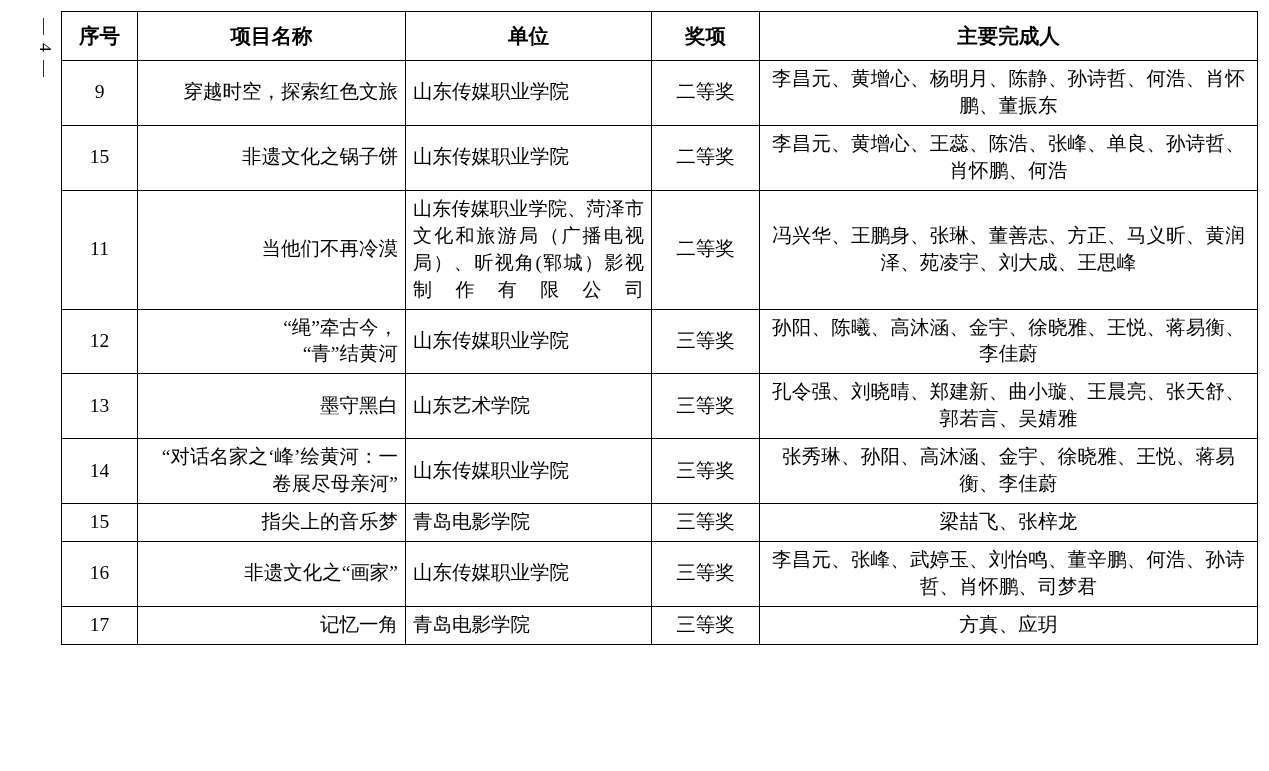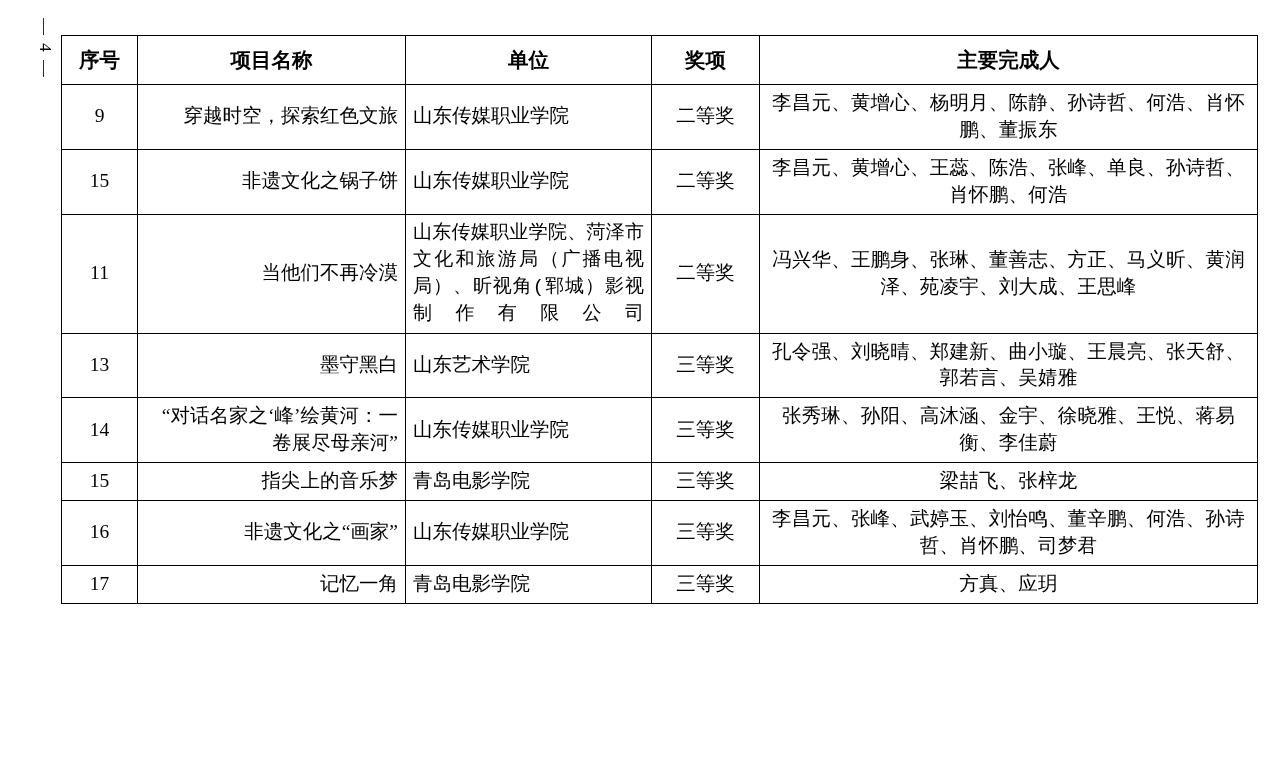"序号" table.awards { margin-top: 24px -> none }
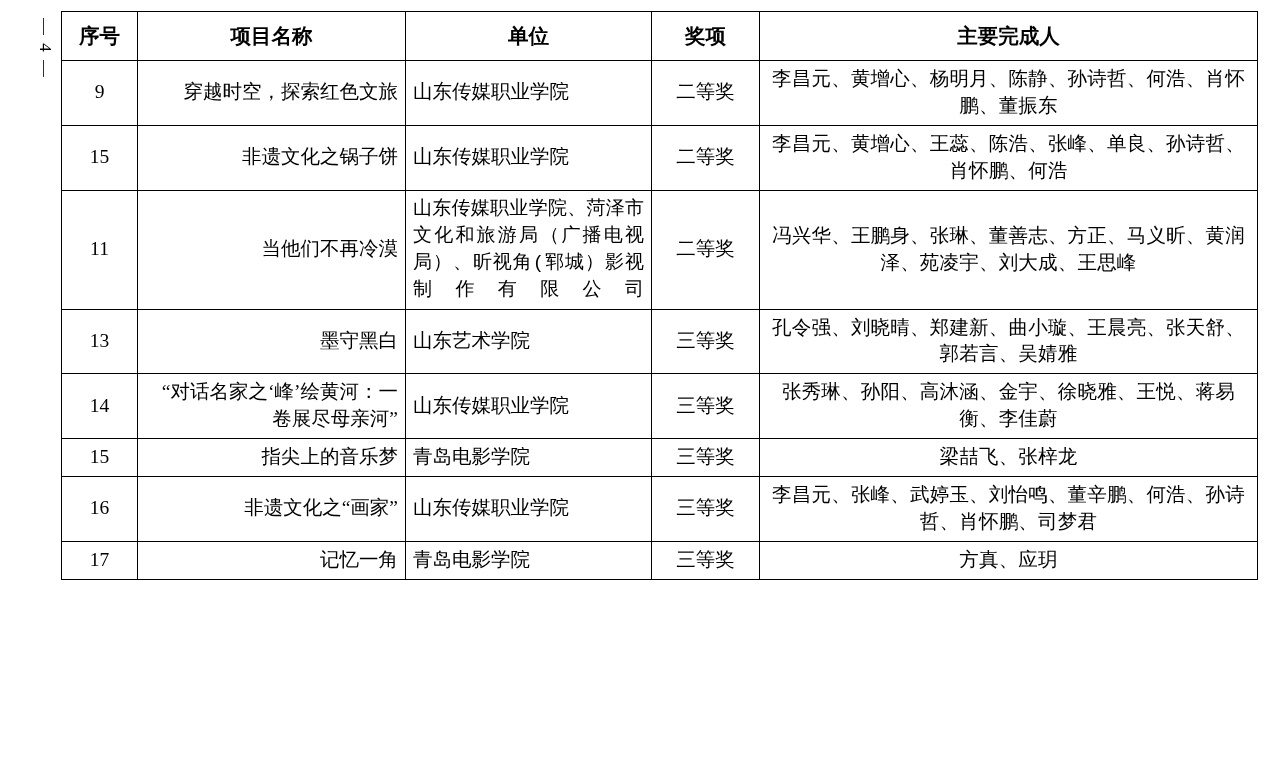"山东传媒职业学院、菏泽市文化和旅游局（广播电视局）、昕视角(郓城）影视制作有限公" td.unit.just { font-family: Liberation Mono, monospace -> none }
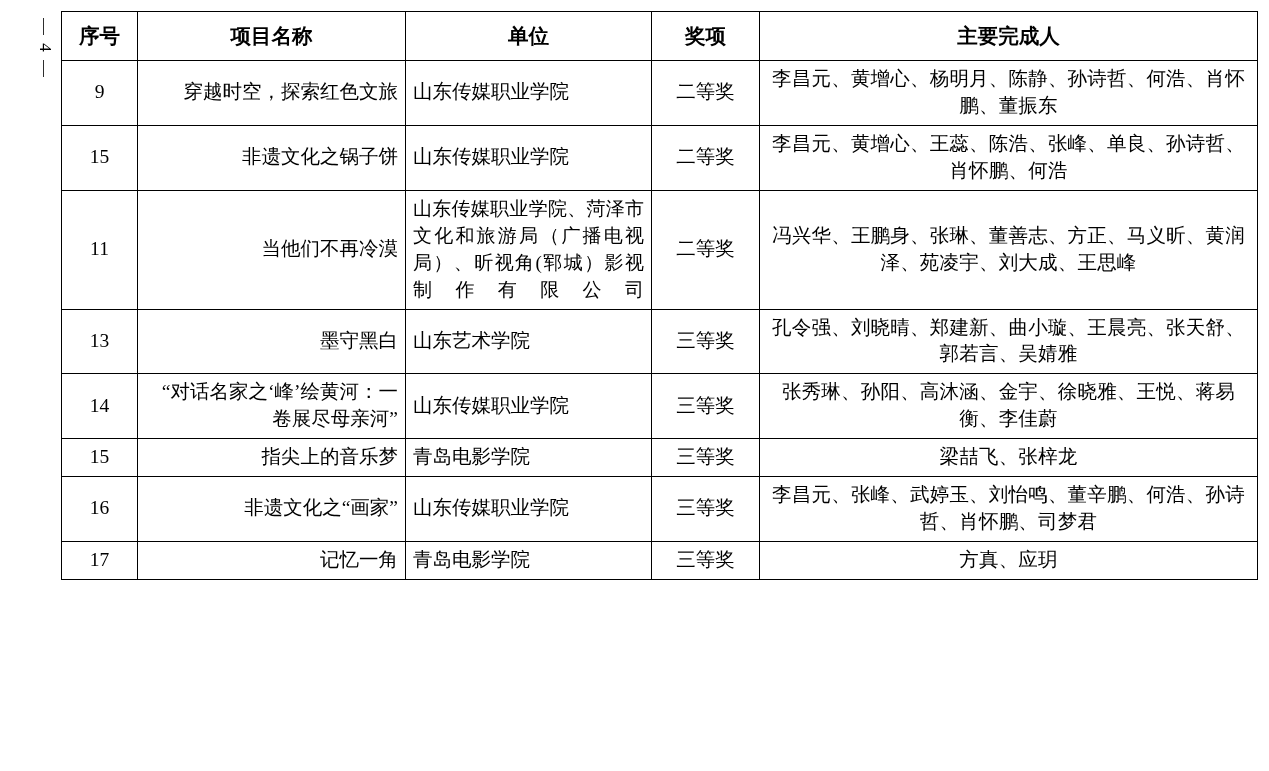"12" tr { html: none -> <tr> <td>12</td> <td>“绳”牵古今， “青”结黄河</td> <td>山东传媒职业学院</td> <td>三等奖</td> <td>孙阳、陈曦、高沐涵、金宇、徐晓雅、王悦、蒋易衡、李佳蔚</td> </tr> }
